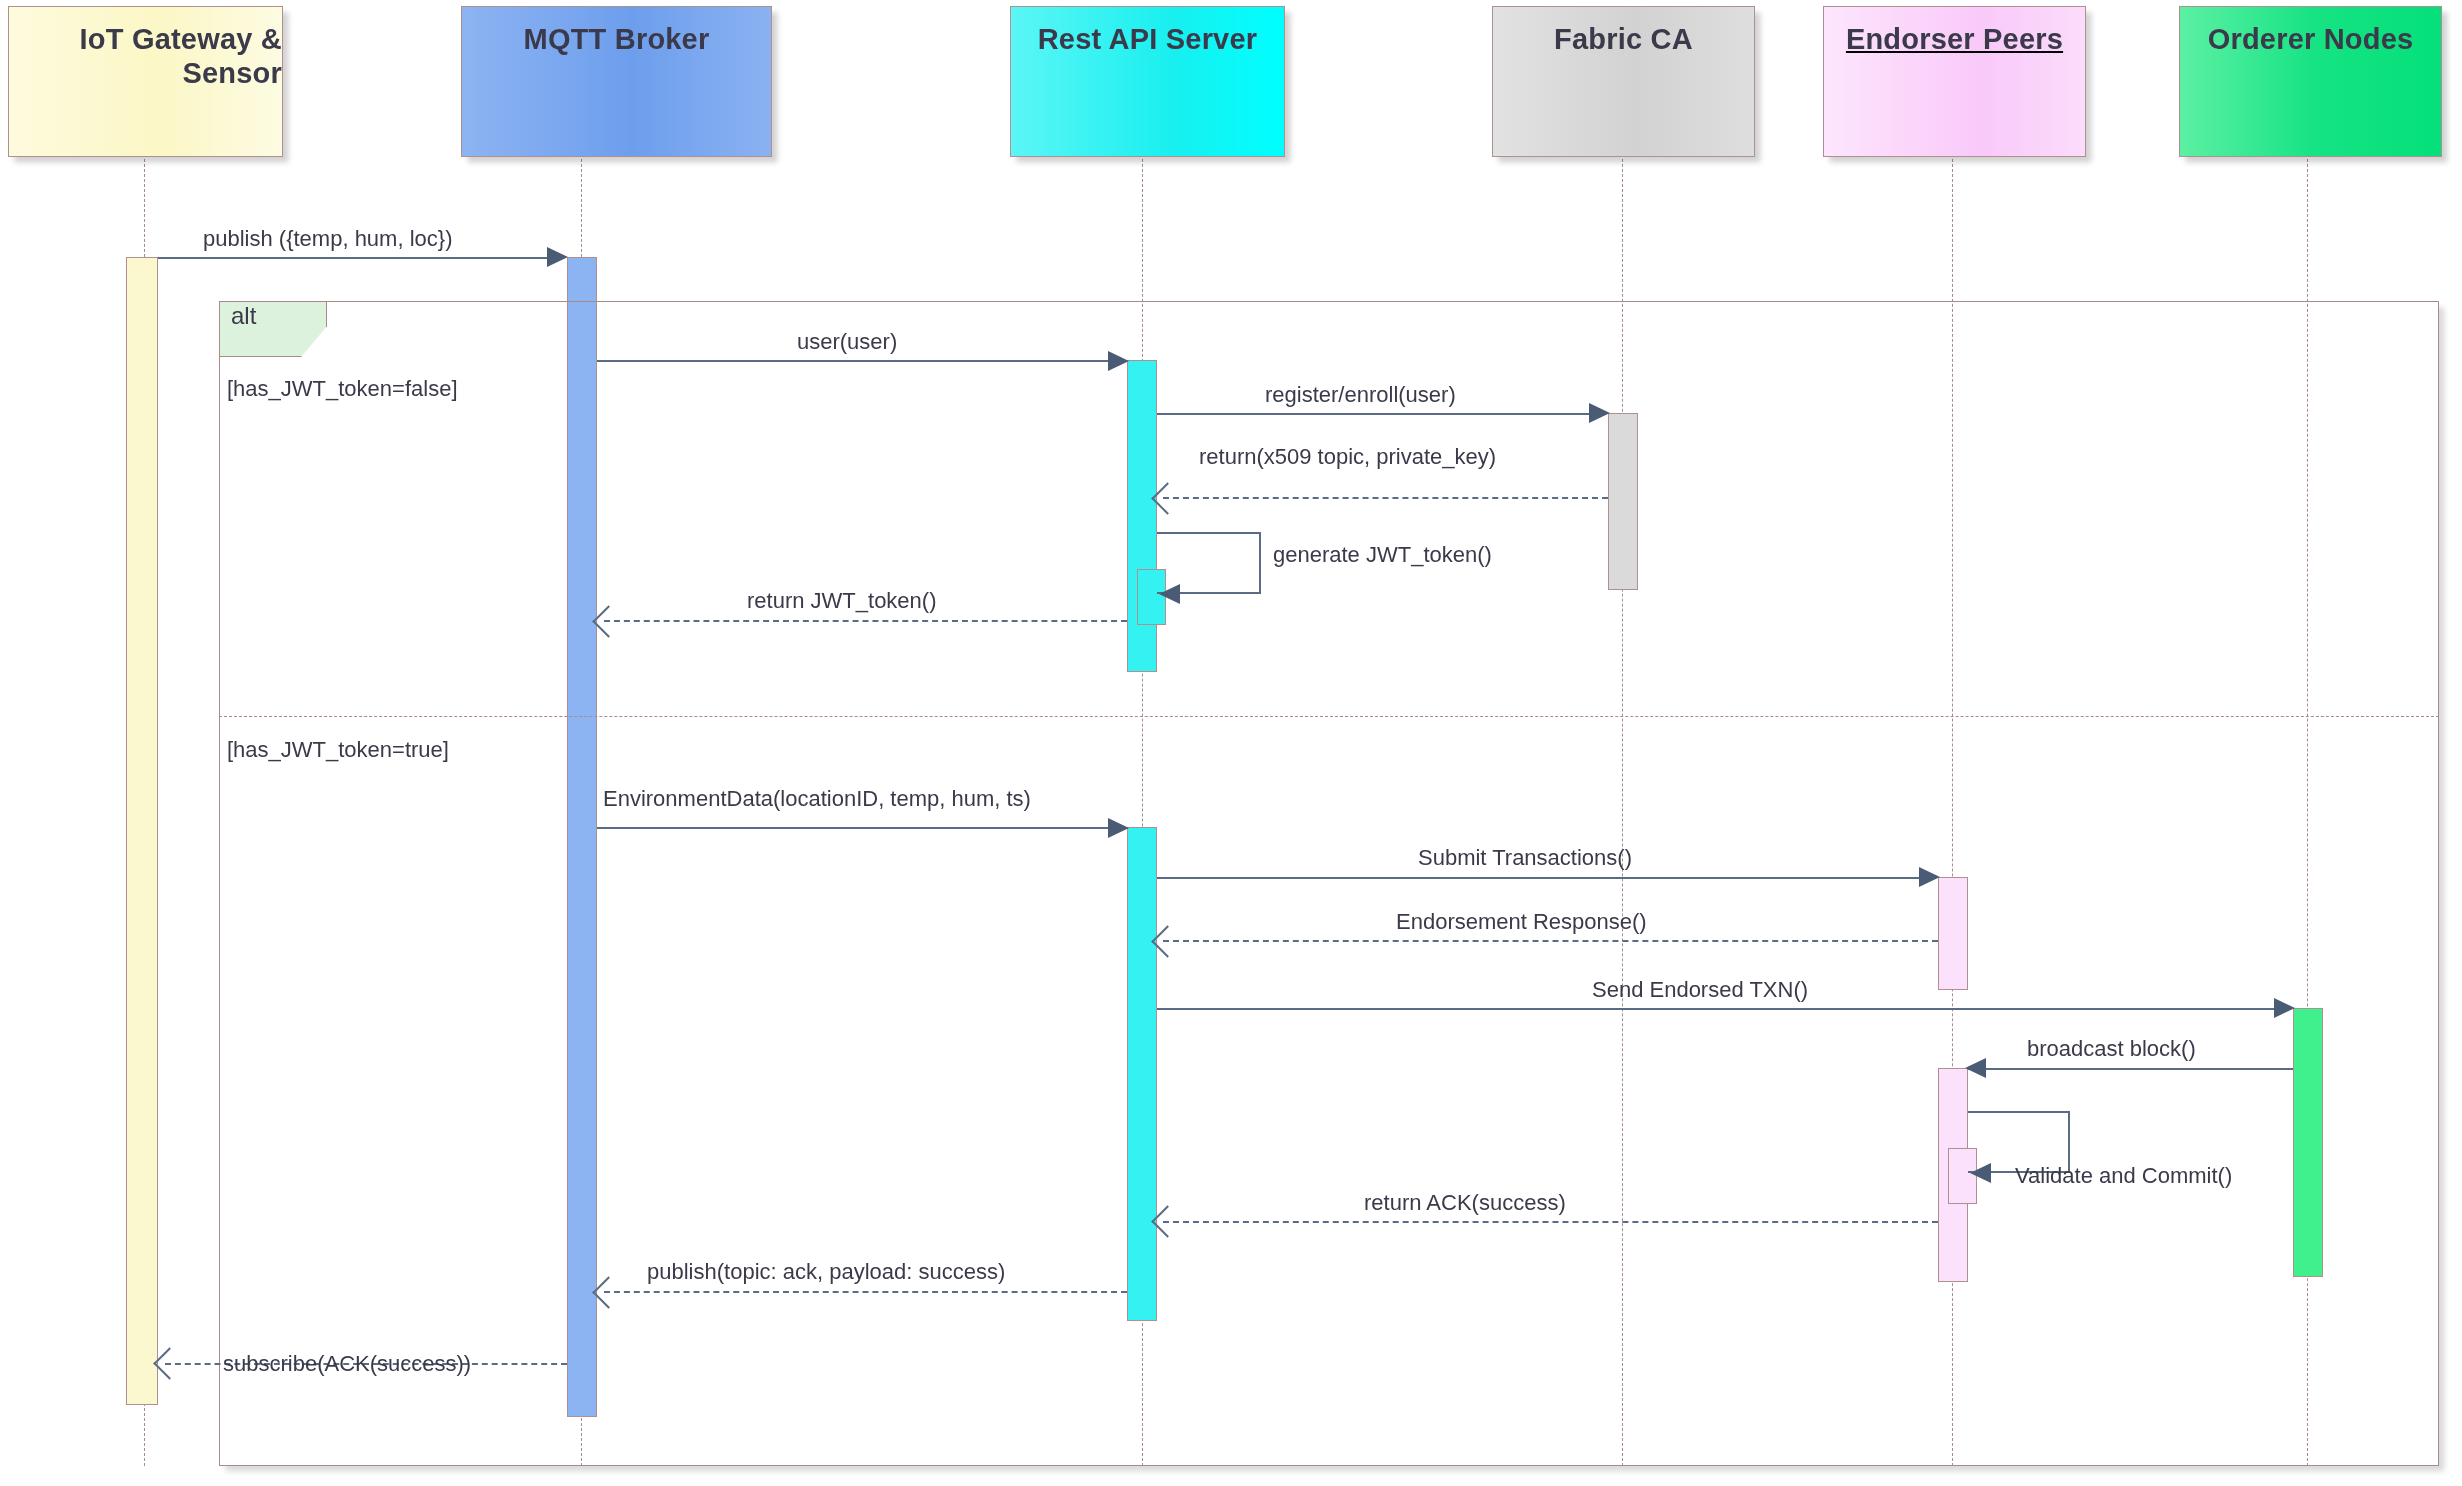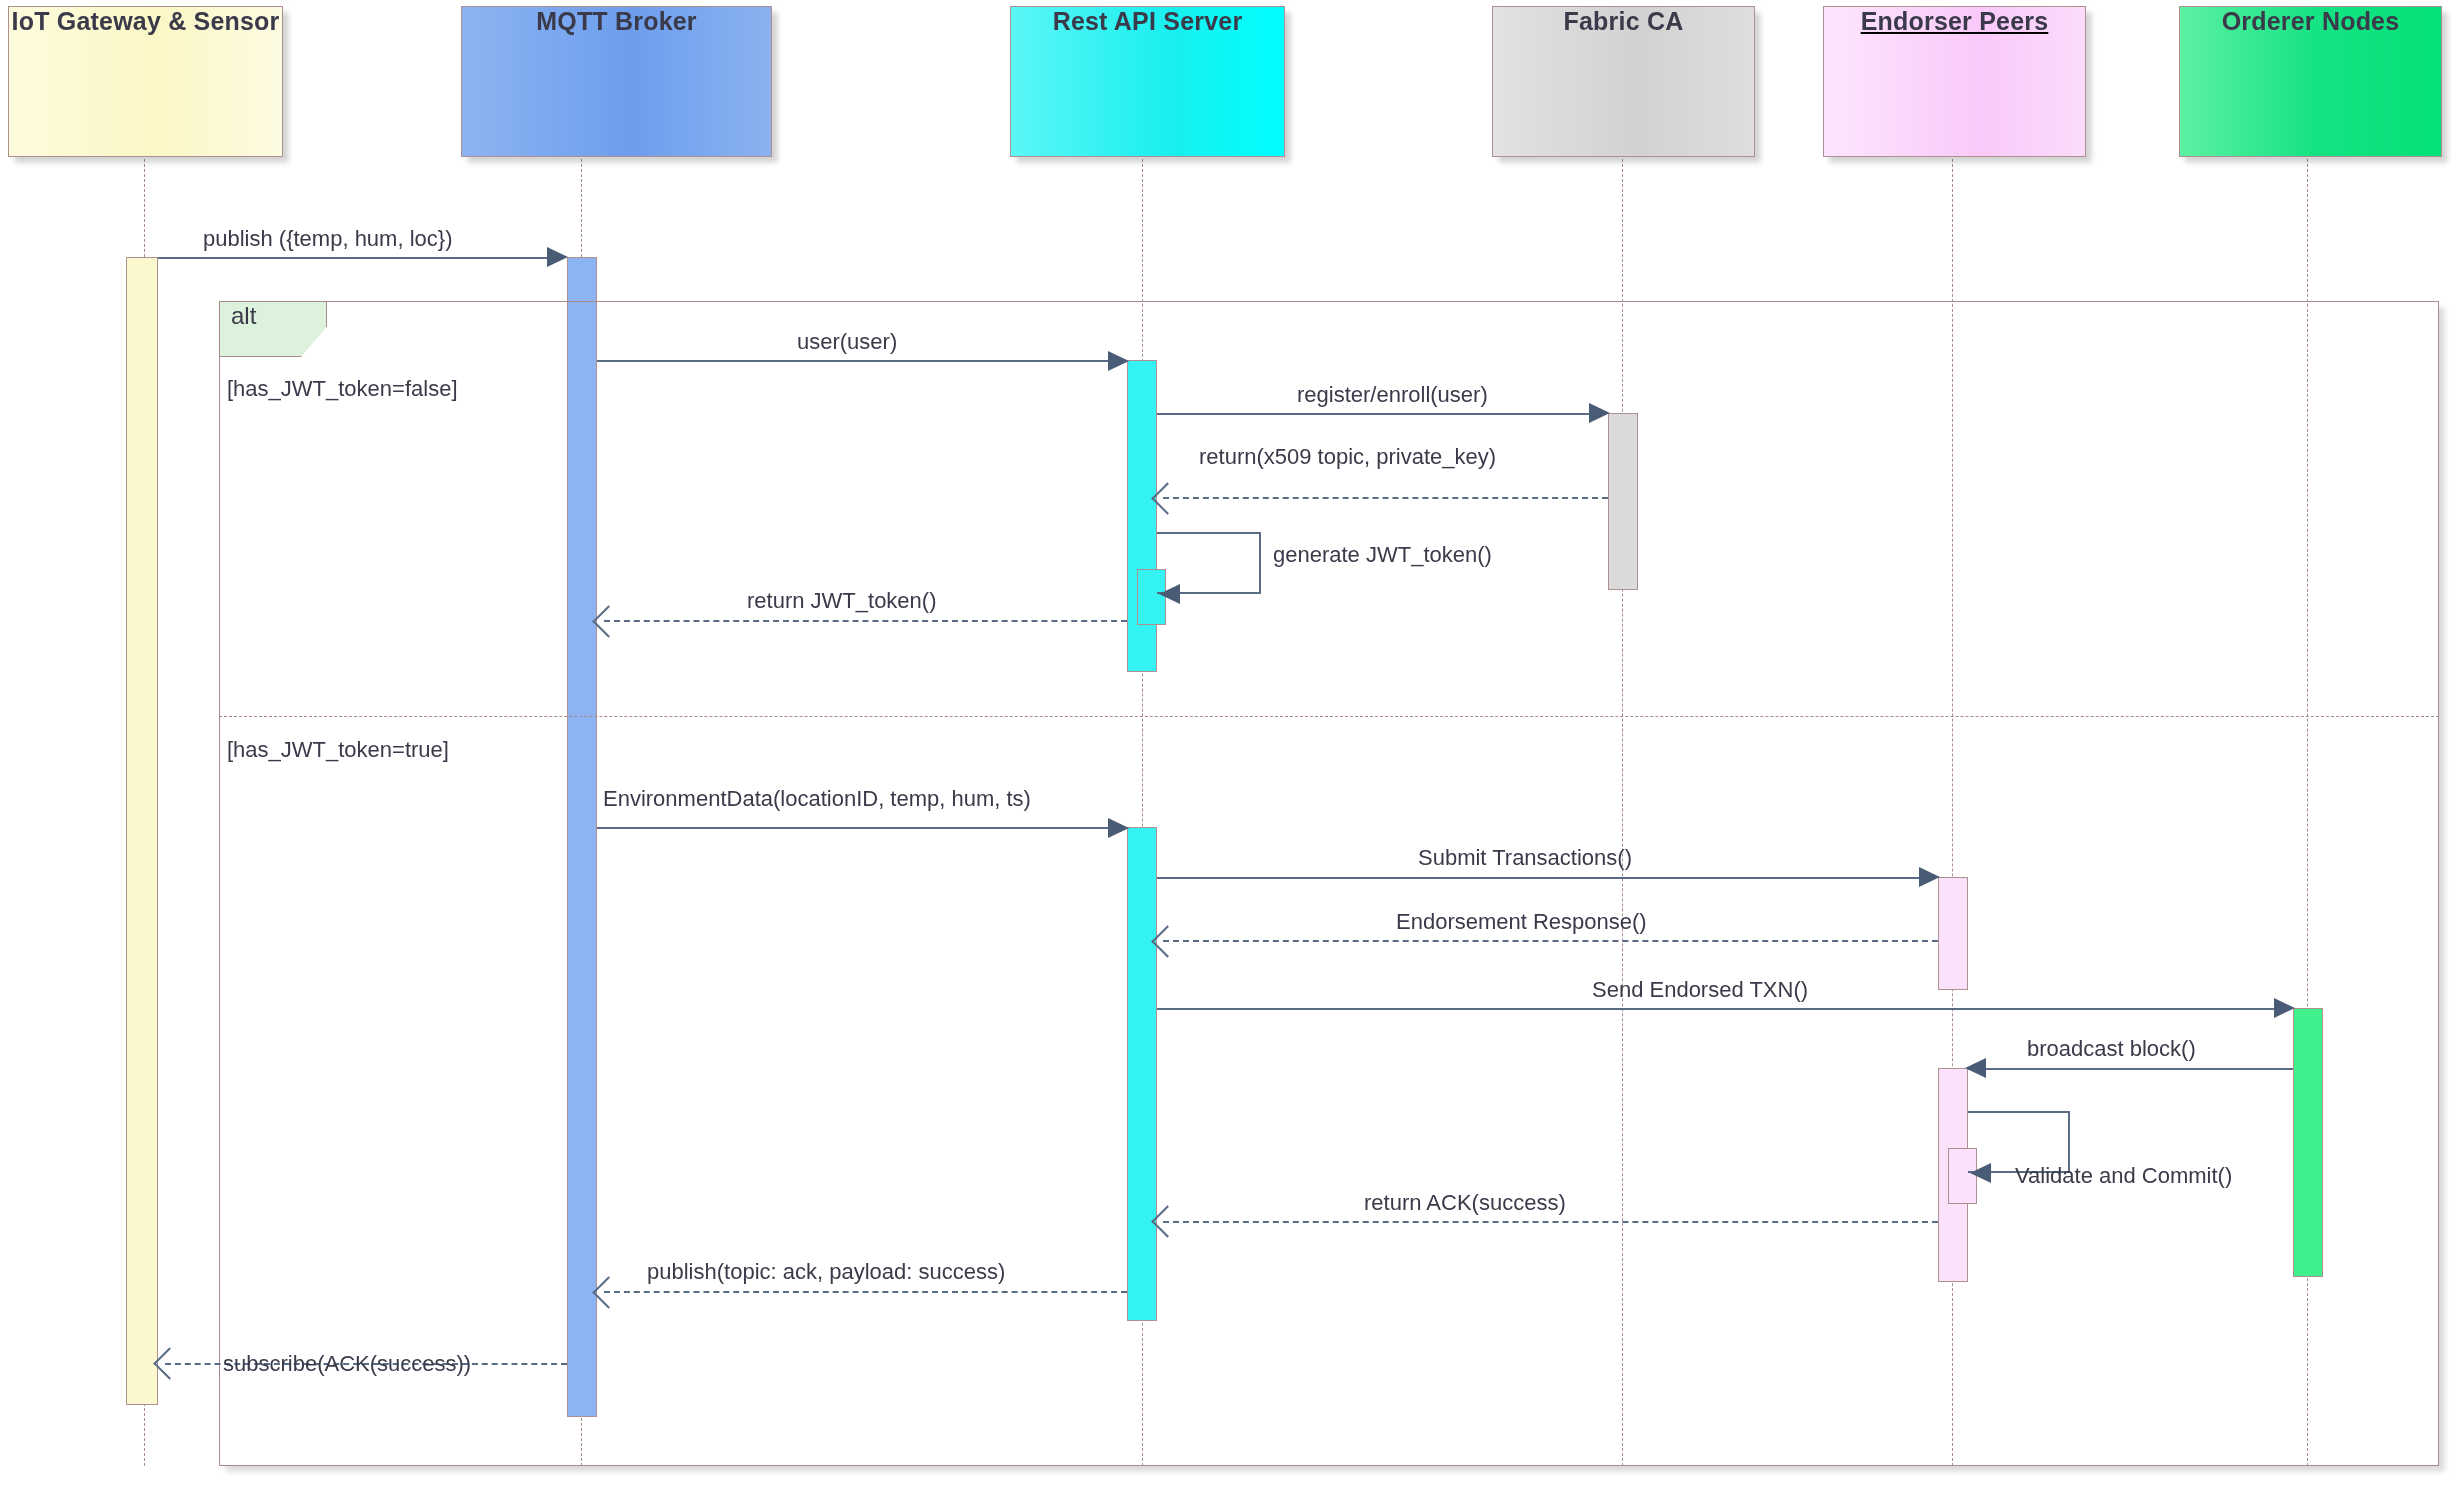"IoT Gateway & Sensor" .pbox .ptitle { font-size: 25px -> 29px; padding-top: 0 -> 16px; text-align: left -> right }
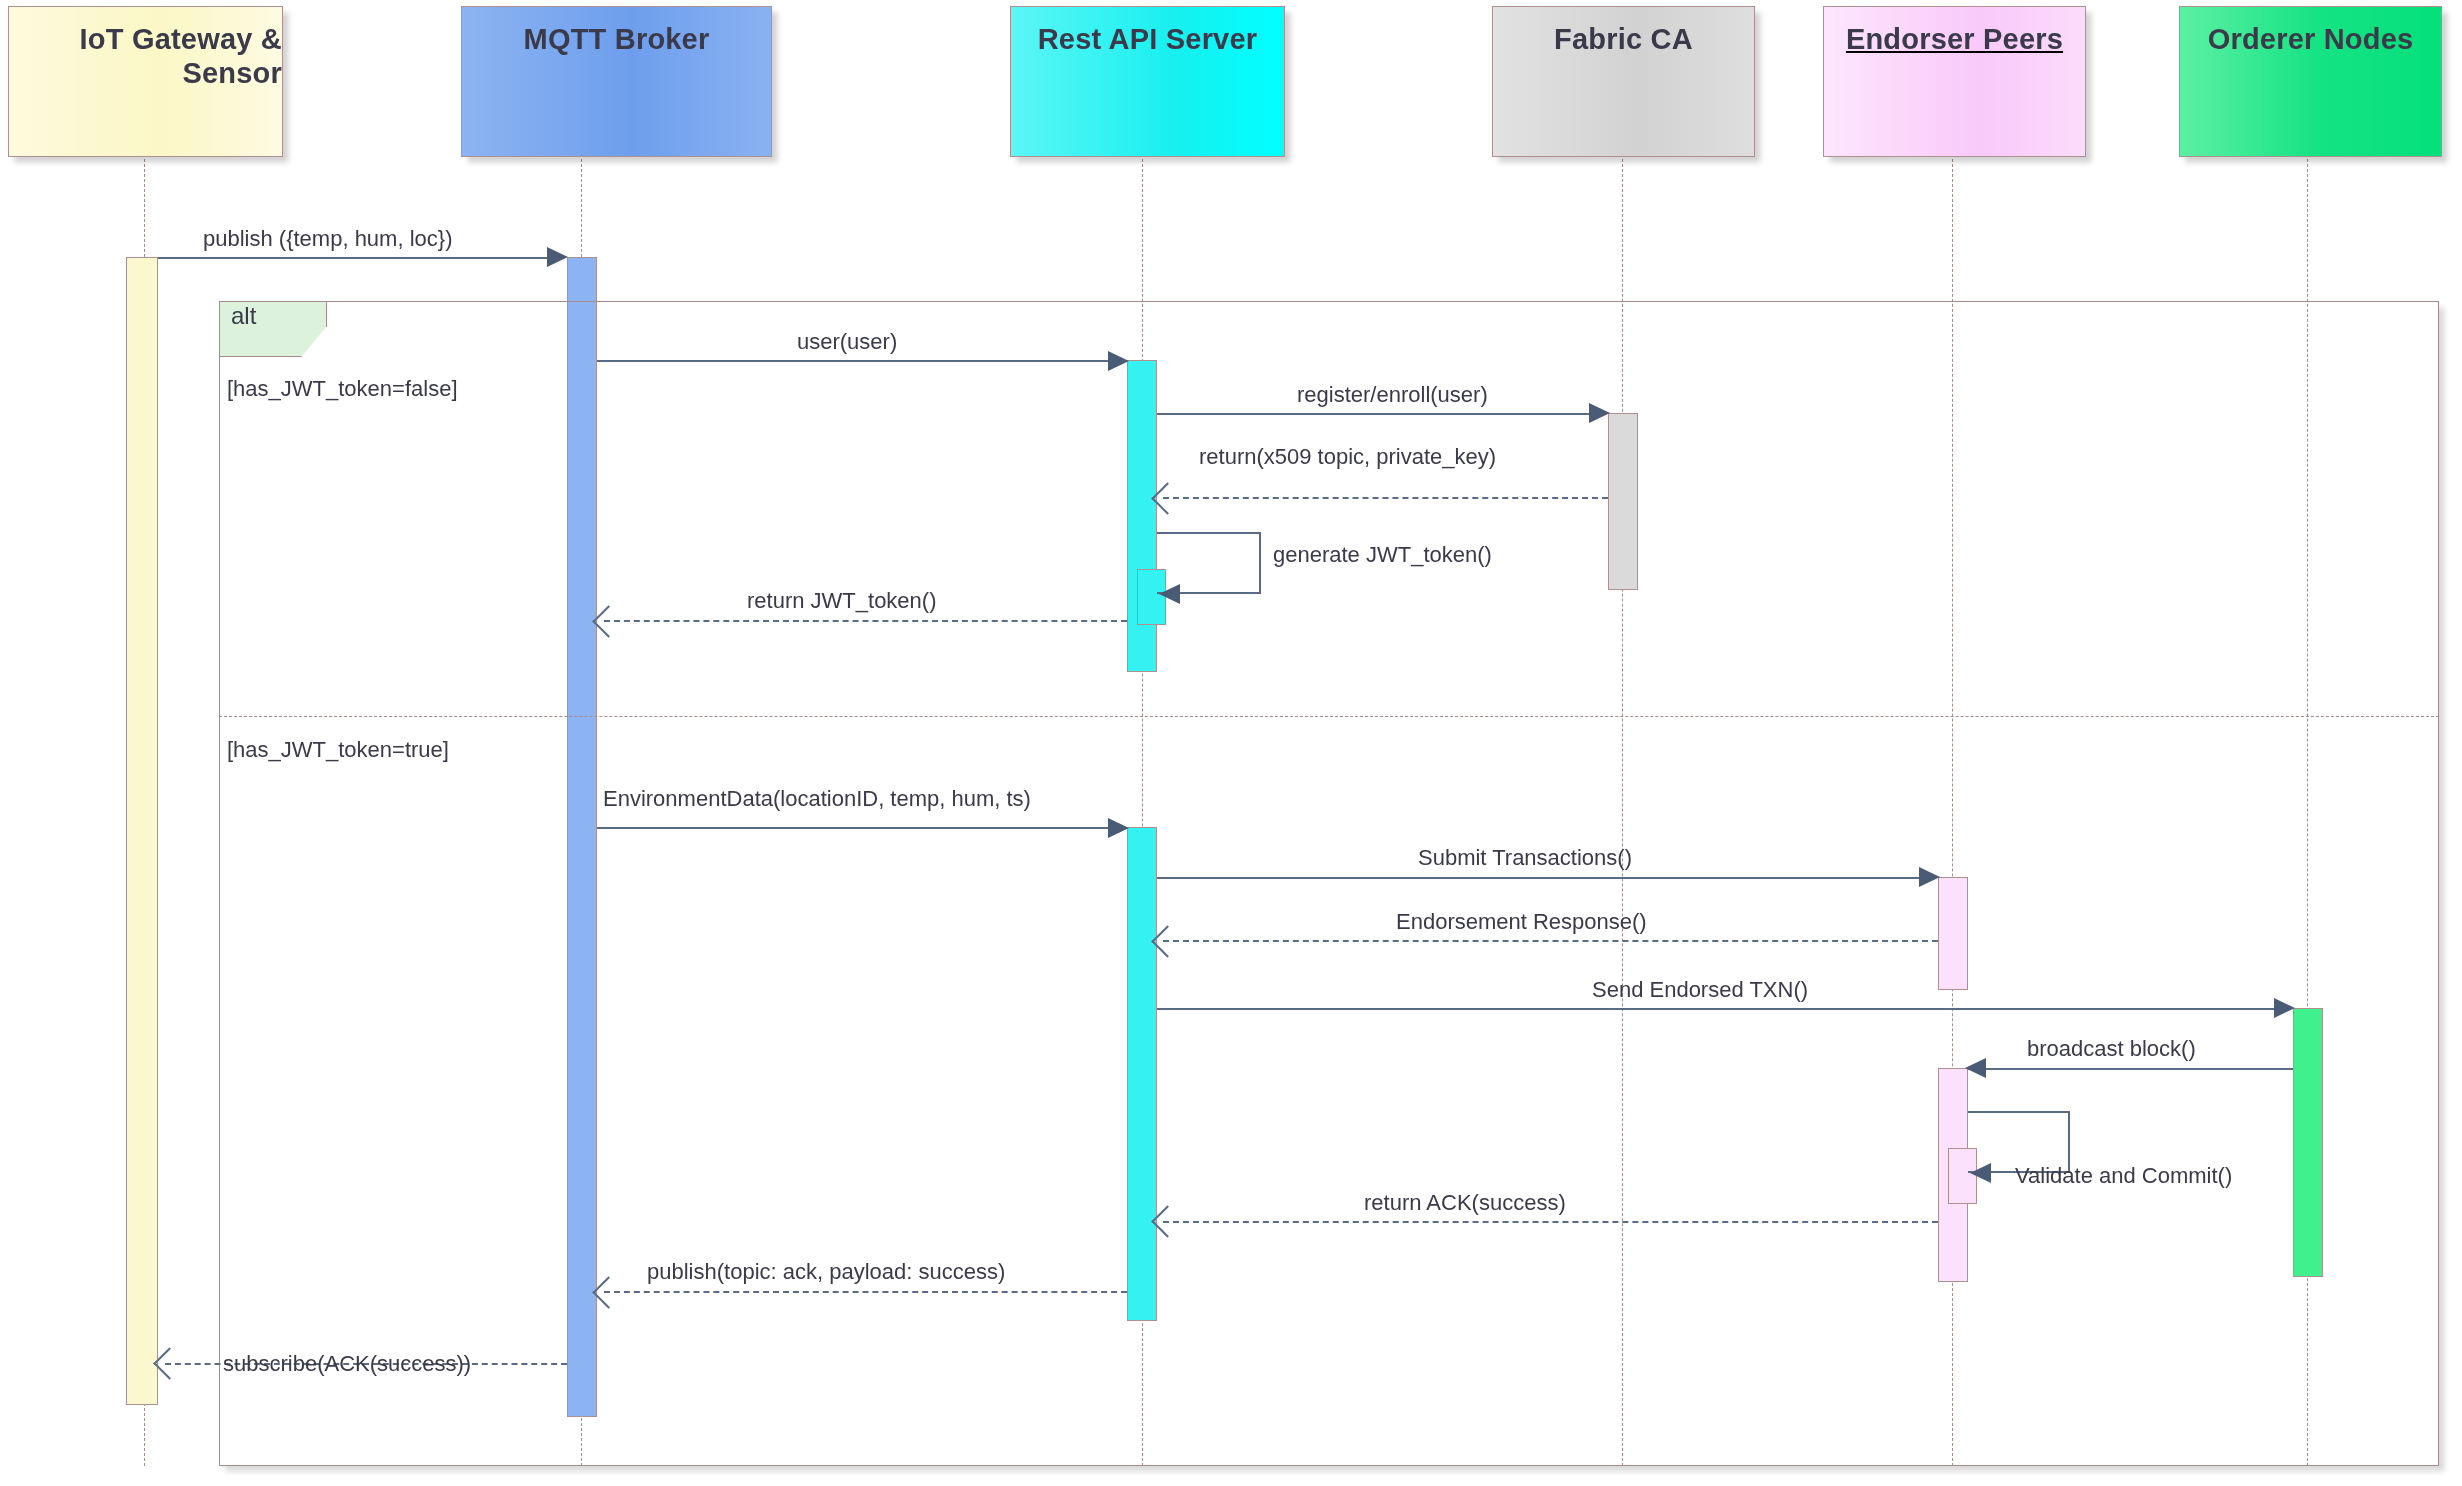"register/enroll(user)" div.mlabel { margin-left: 32px -> none }
